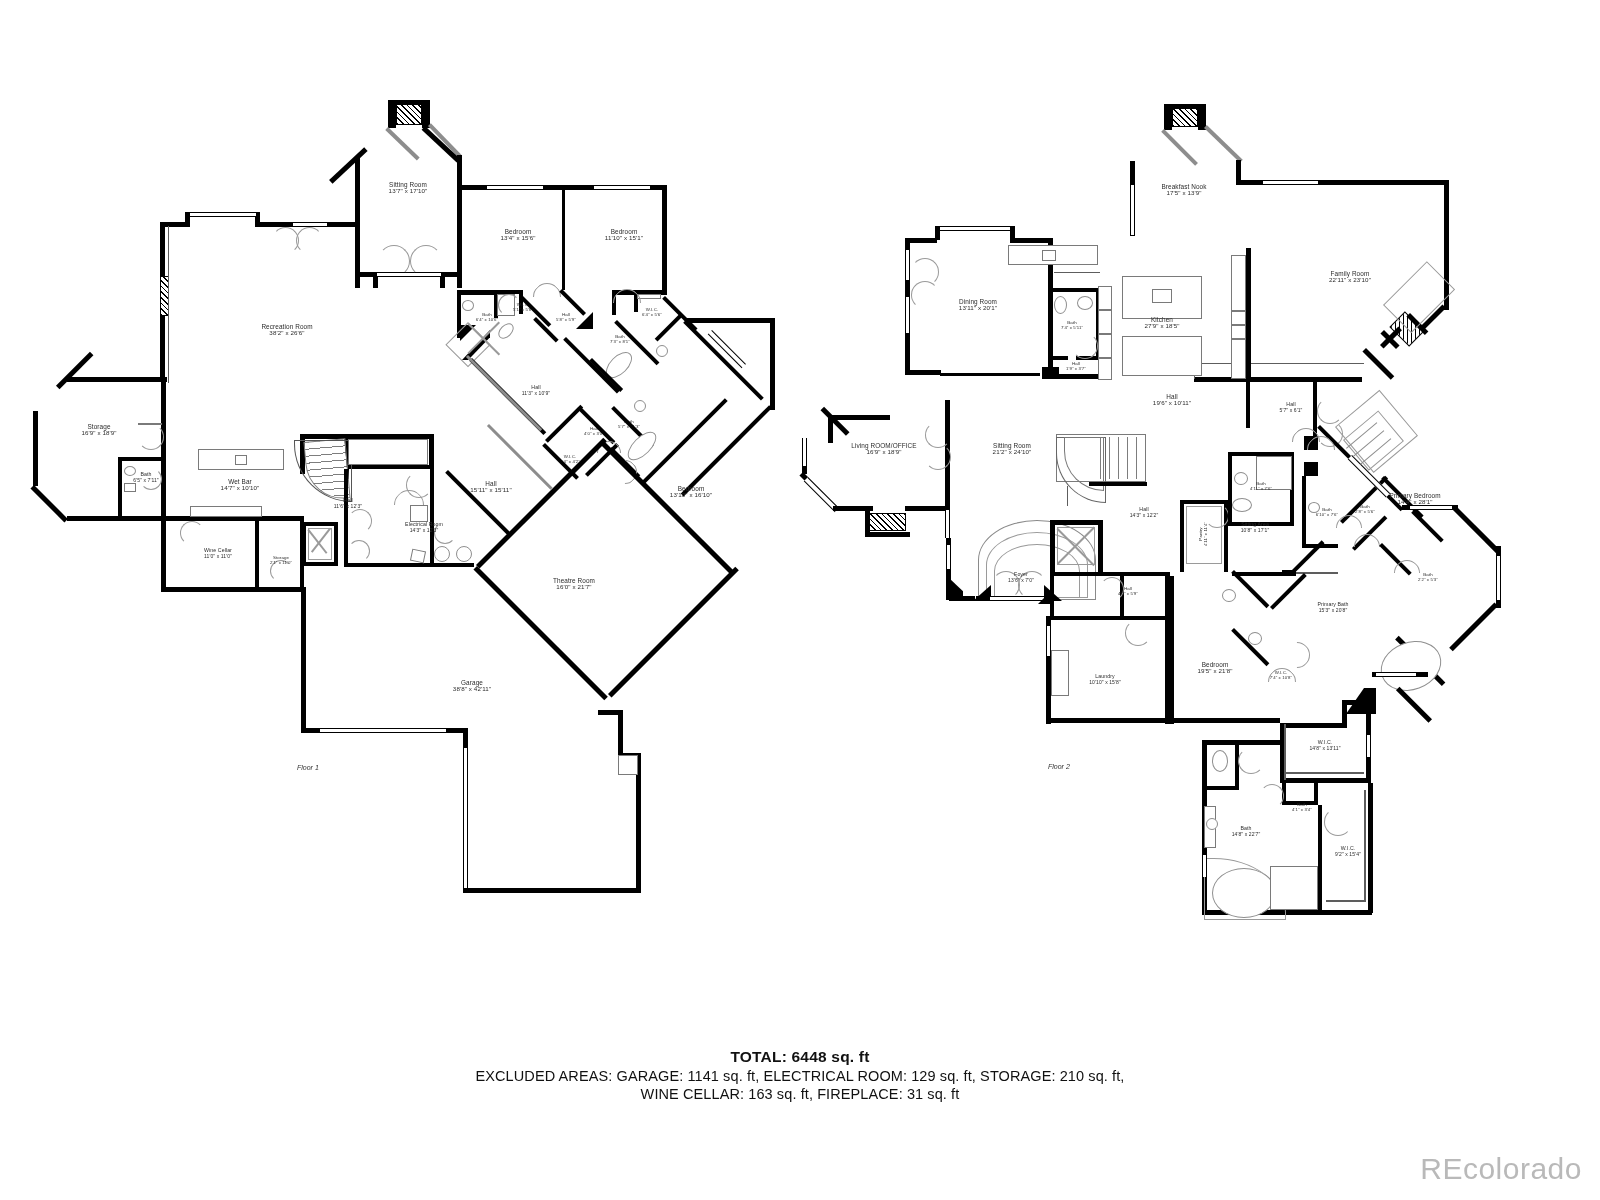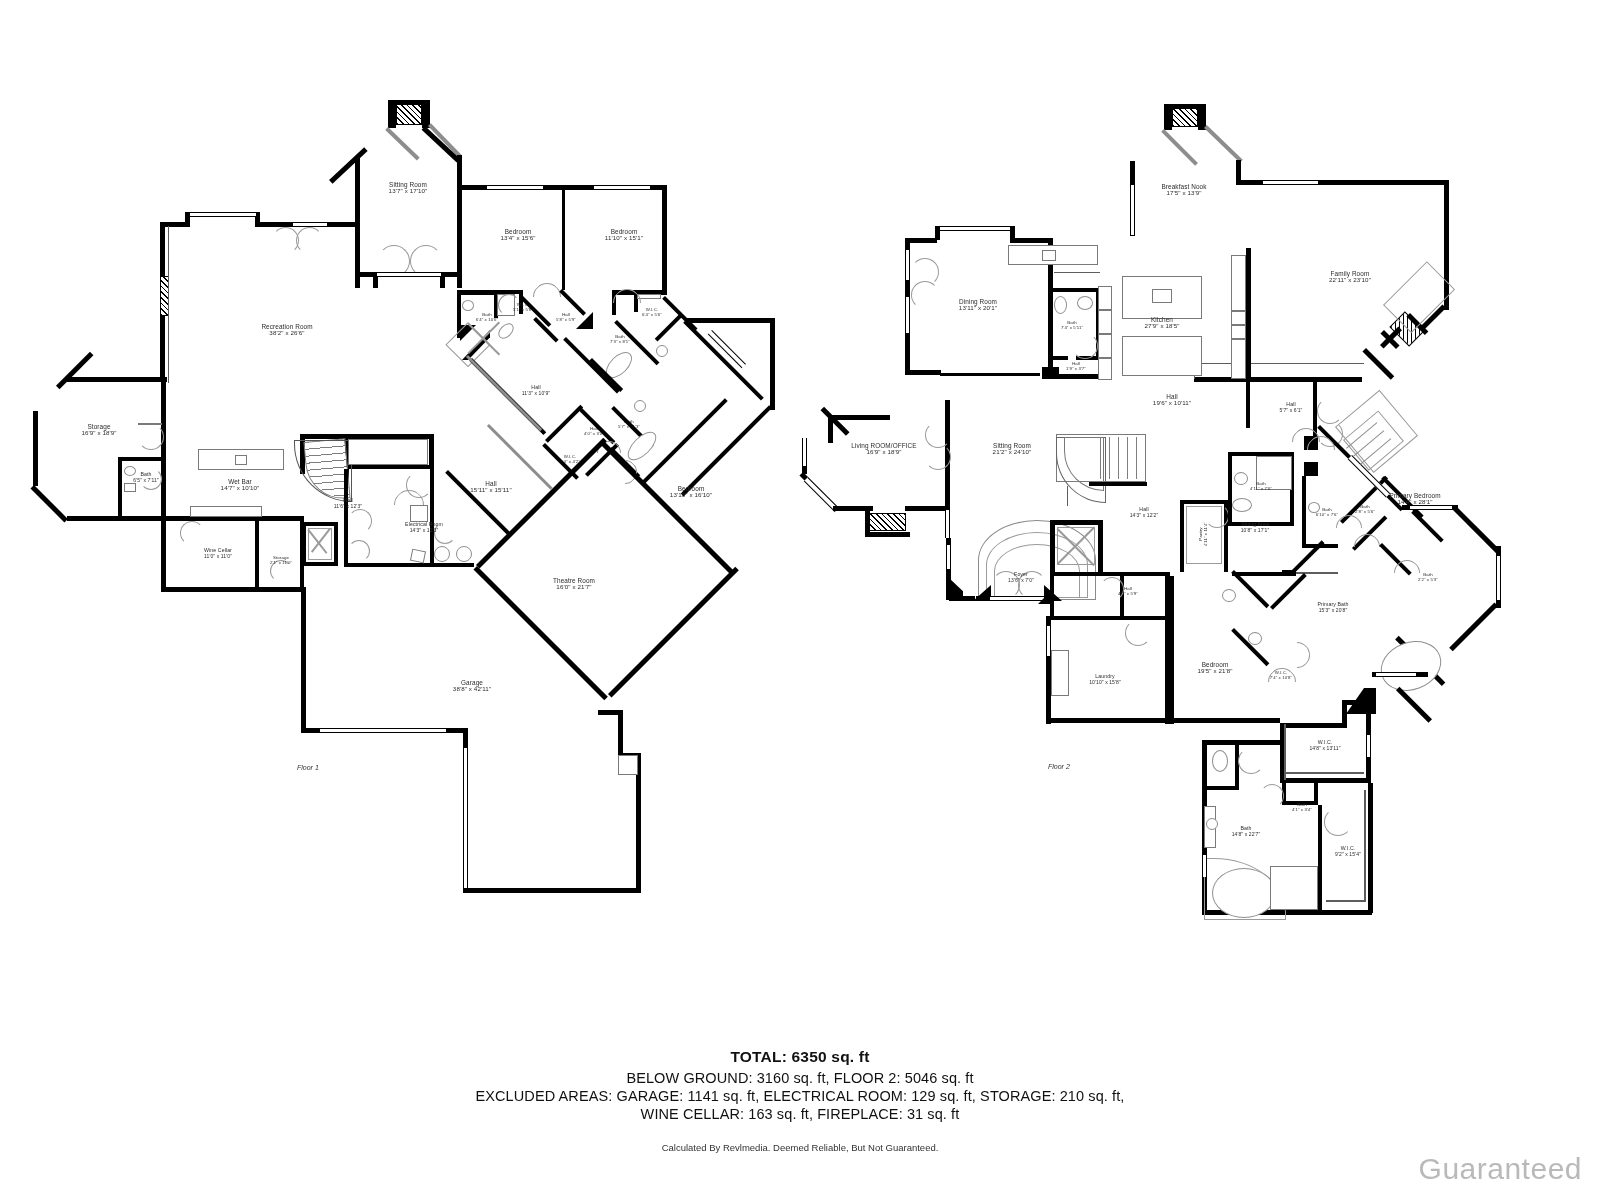"TOTAL: 6350 sq. ft" div.tot { text: 6350 -> 6448 }
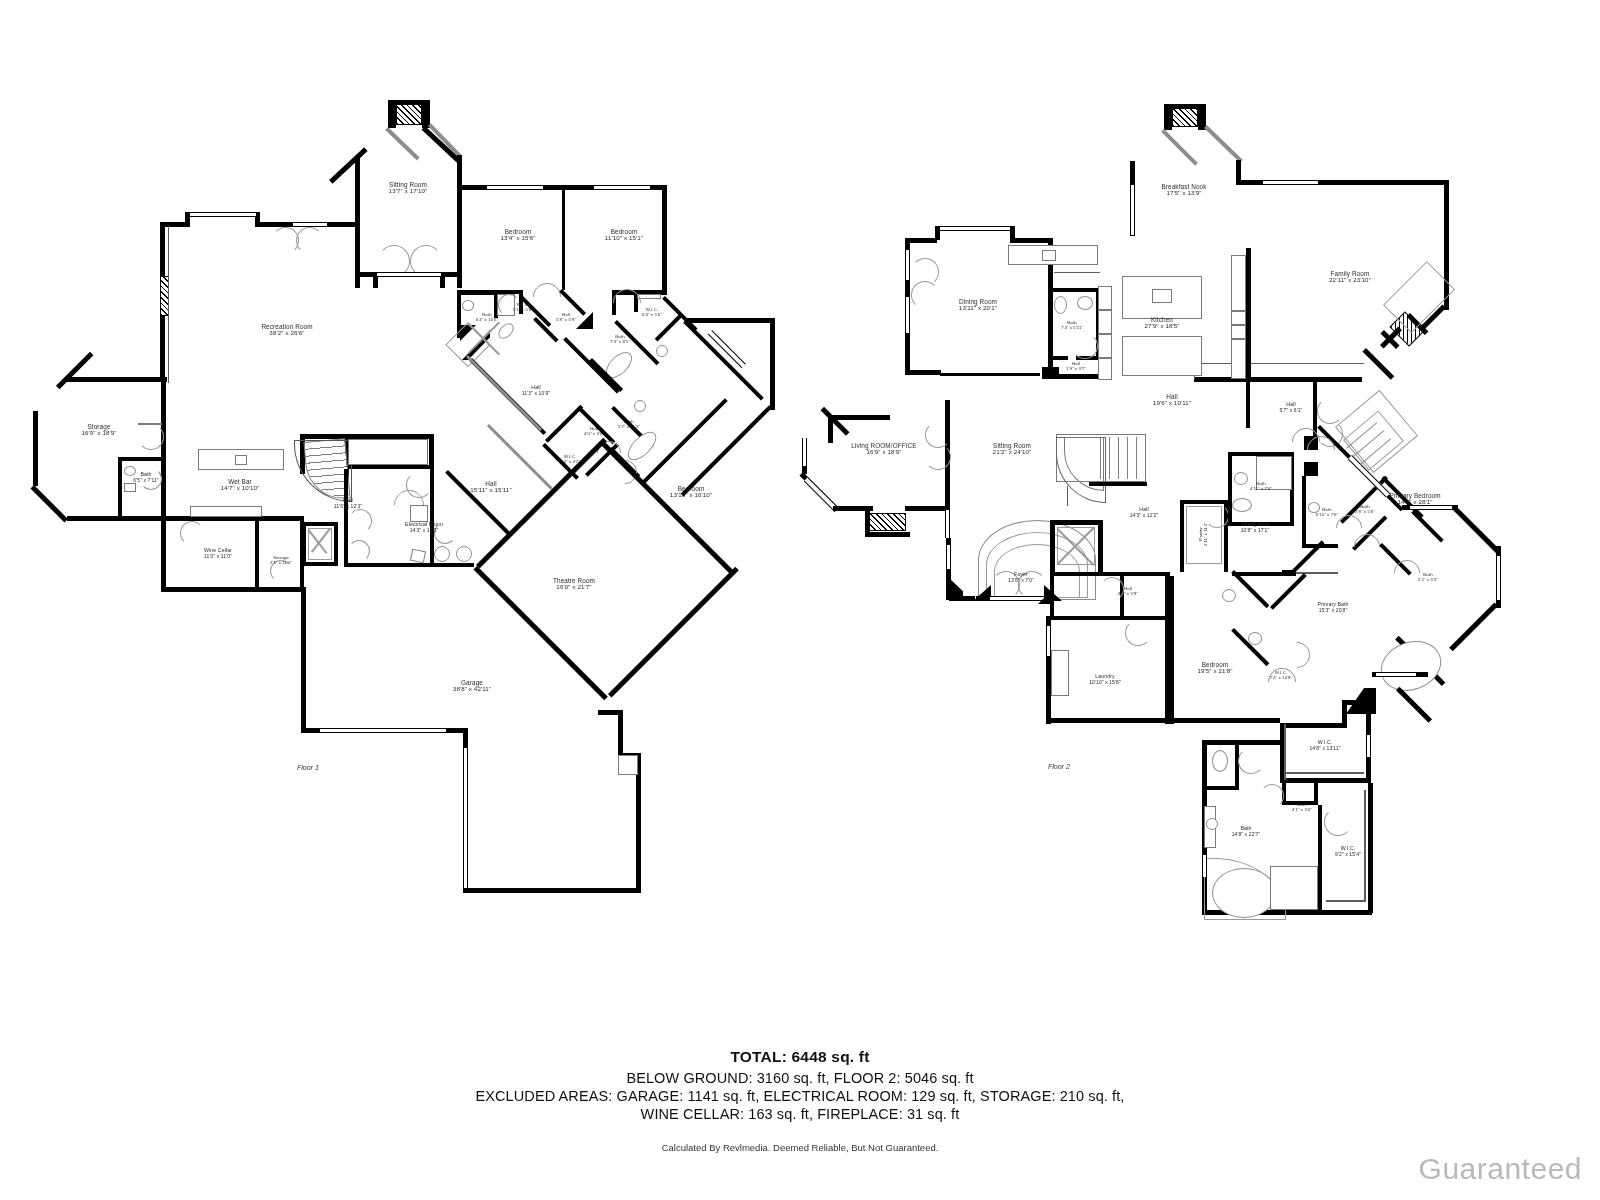"BELOW GROUND: 3160 sq. ft," div.l2 { html: <div>BELOW GROUND: 3160 sq. ft, FLOOR 2: 5046 sq. ft</div> -> none }
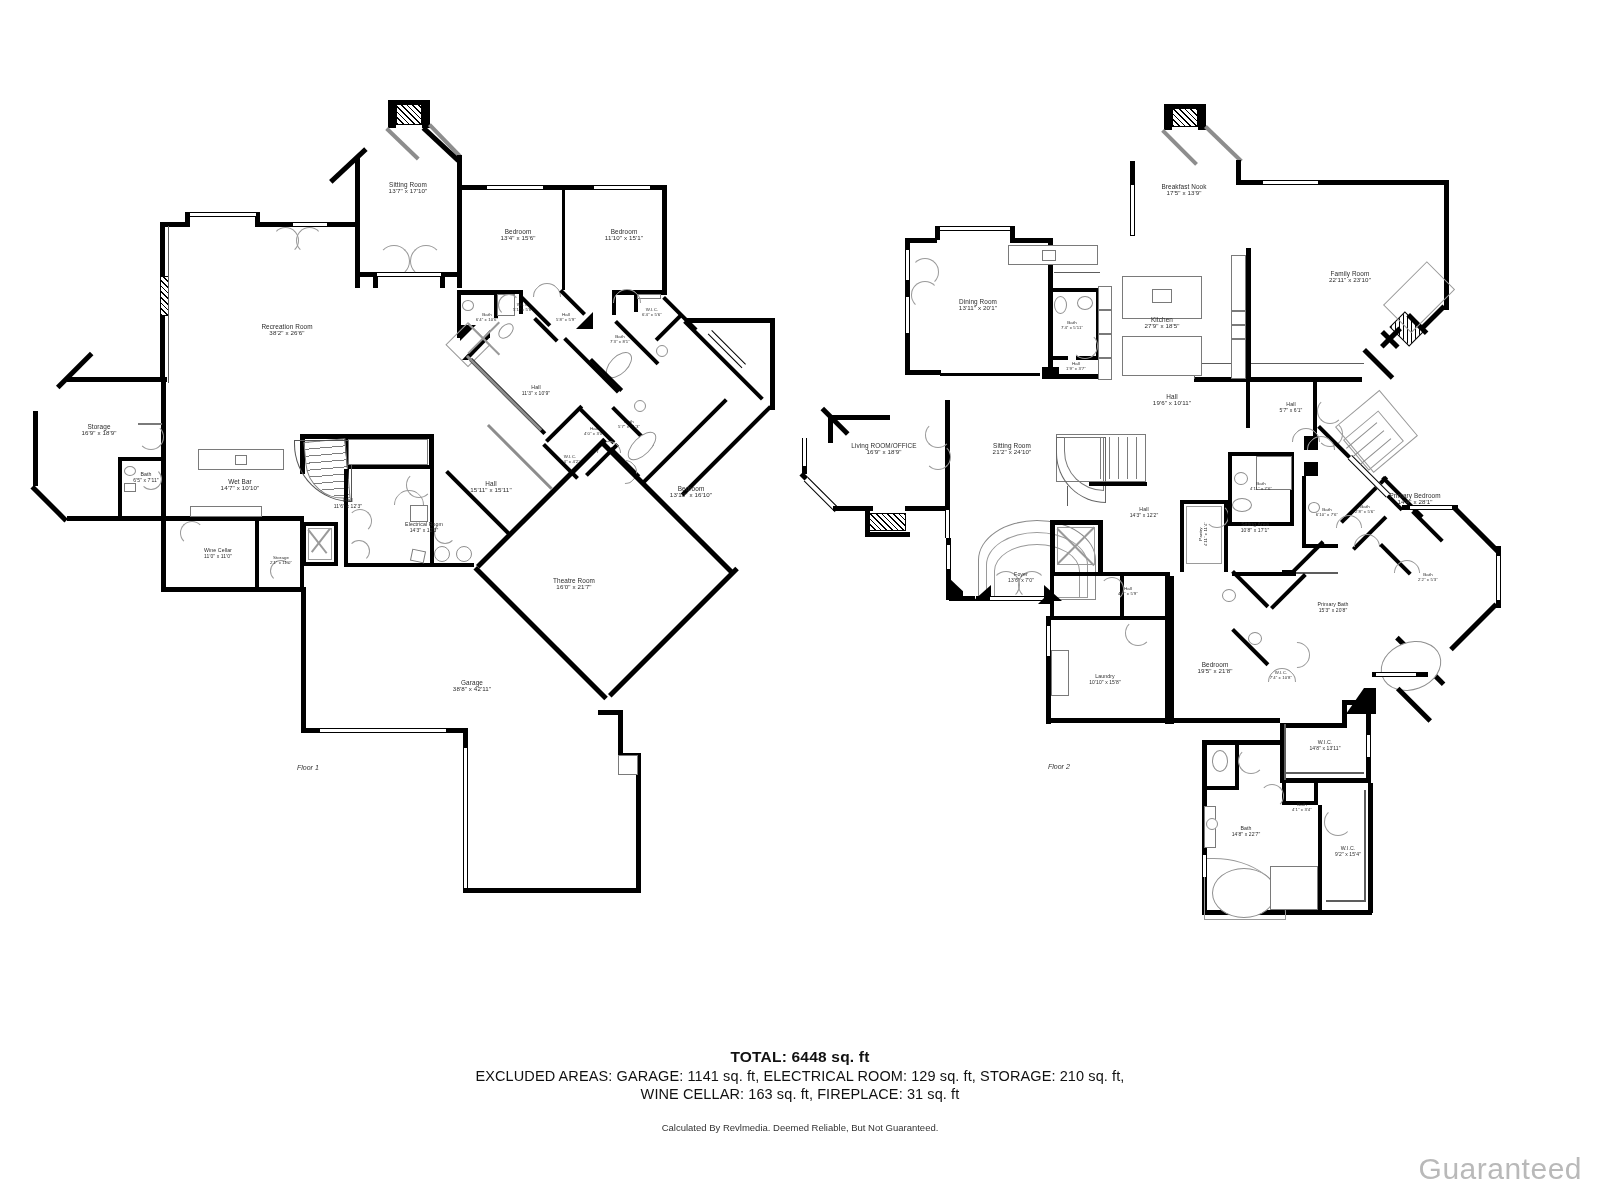"Calculated By Revlmedia. Deemed" div.calc { html: <div>Calculated By Revlmedia. Deemed Reliable, But Not Guaranteed.</div> -> none }
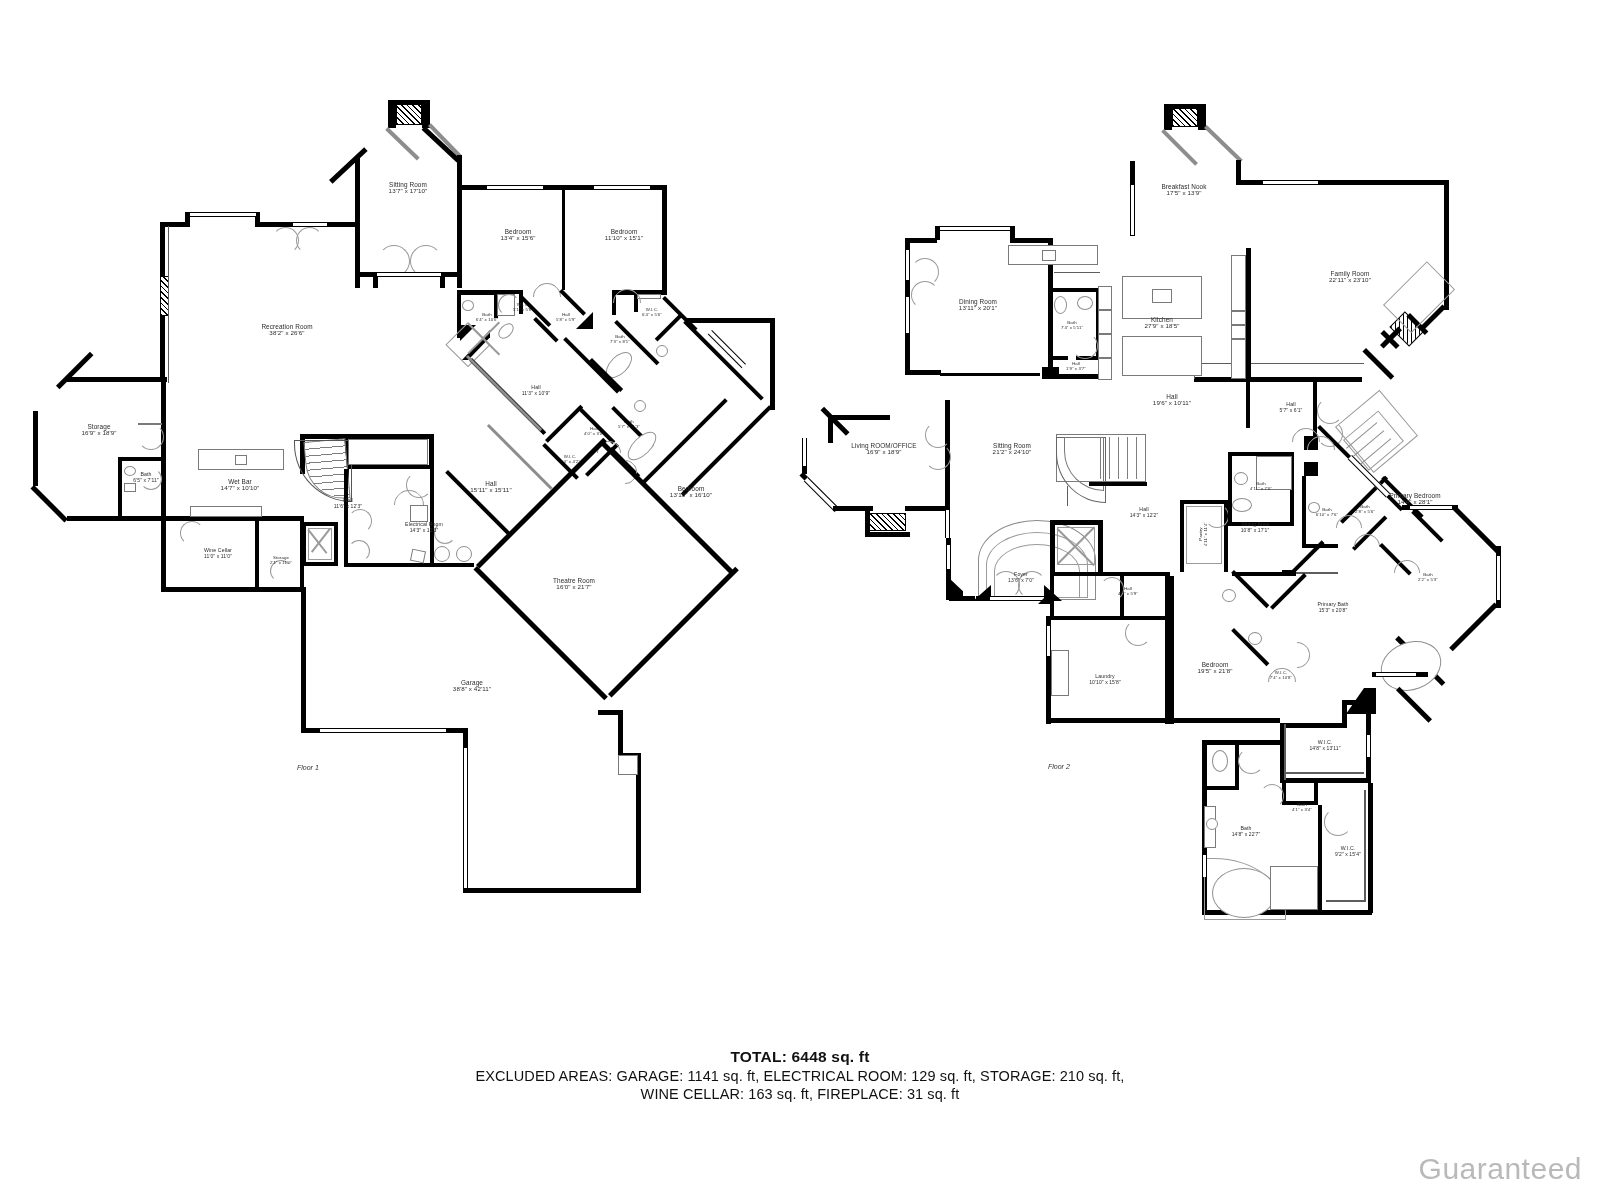"Guaranteed" div { text: Guaranteed -> REcolorado }
